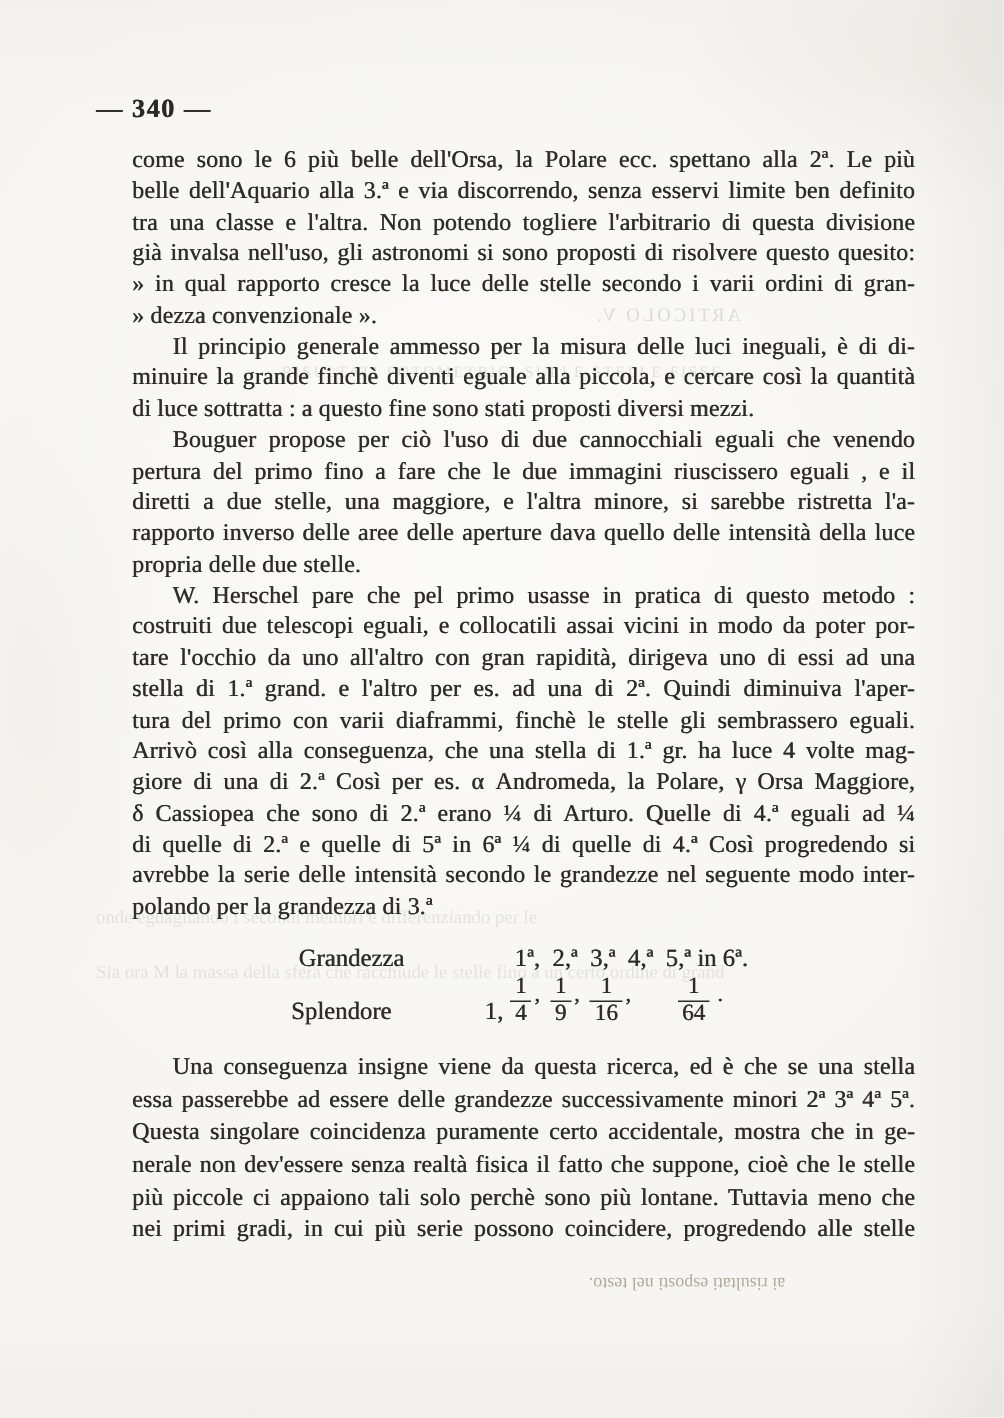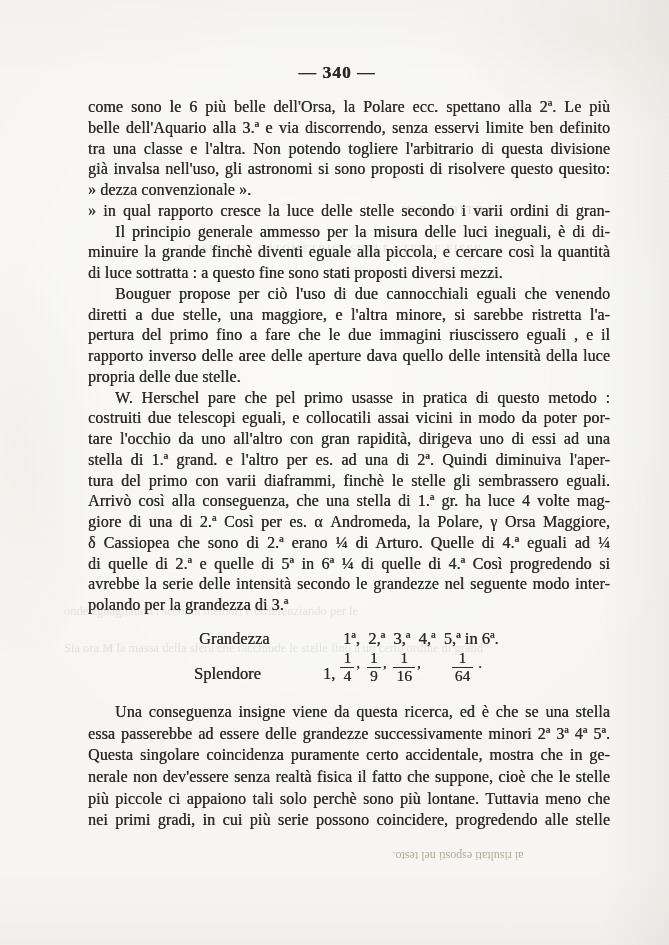"— 340 —" .pageno { text-align: center -> none }
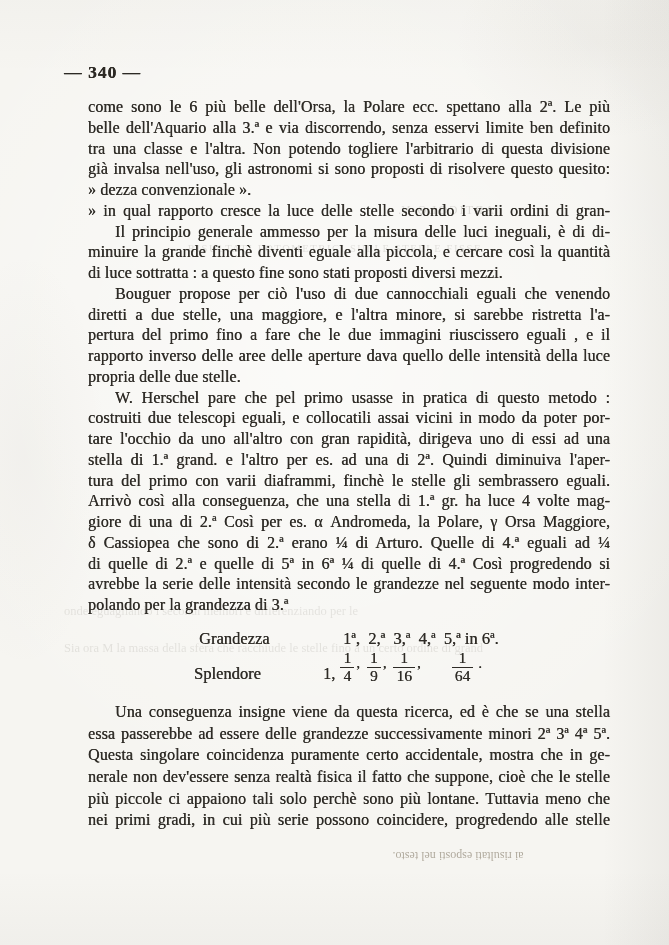"» dezza convenzionale »." div.ln { order: before "» in qual rapporto cresce" -> after "» in qual rapporto cresce" }
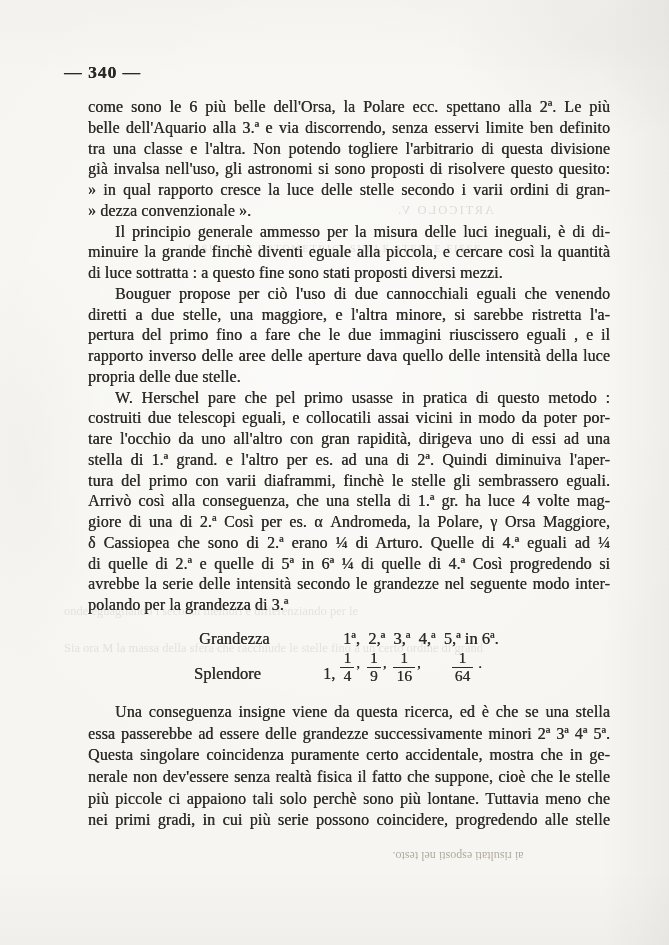"diretti a due stelle, una" div.ln { order: before "pertura del primo fino a" -> after "pertura del primo fino a" }
